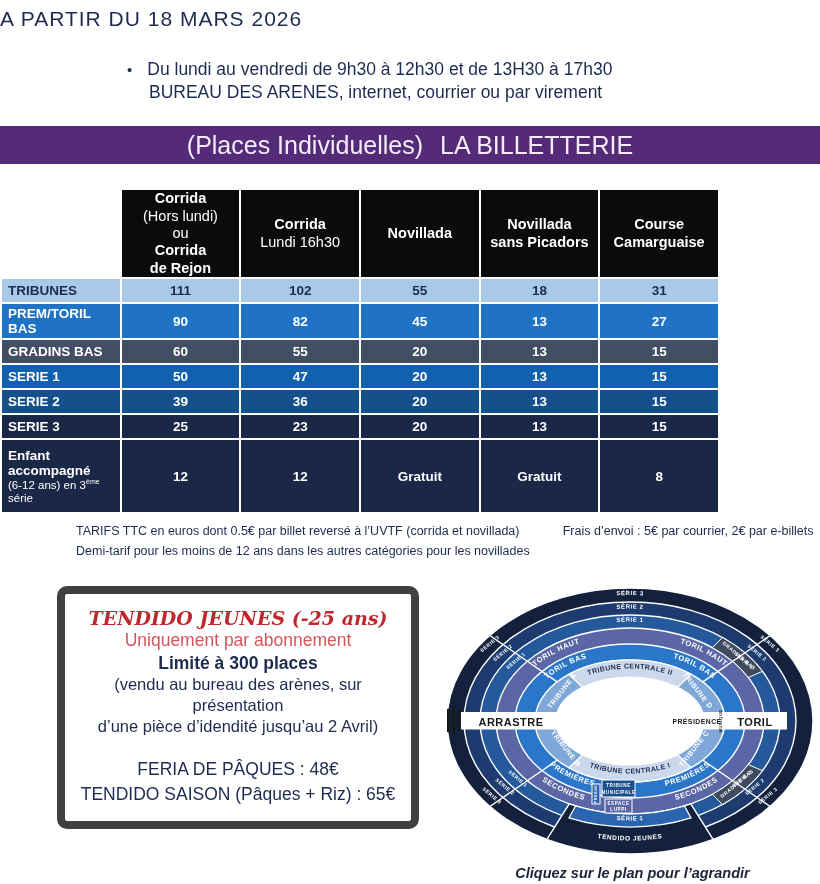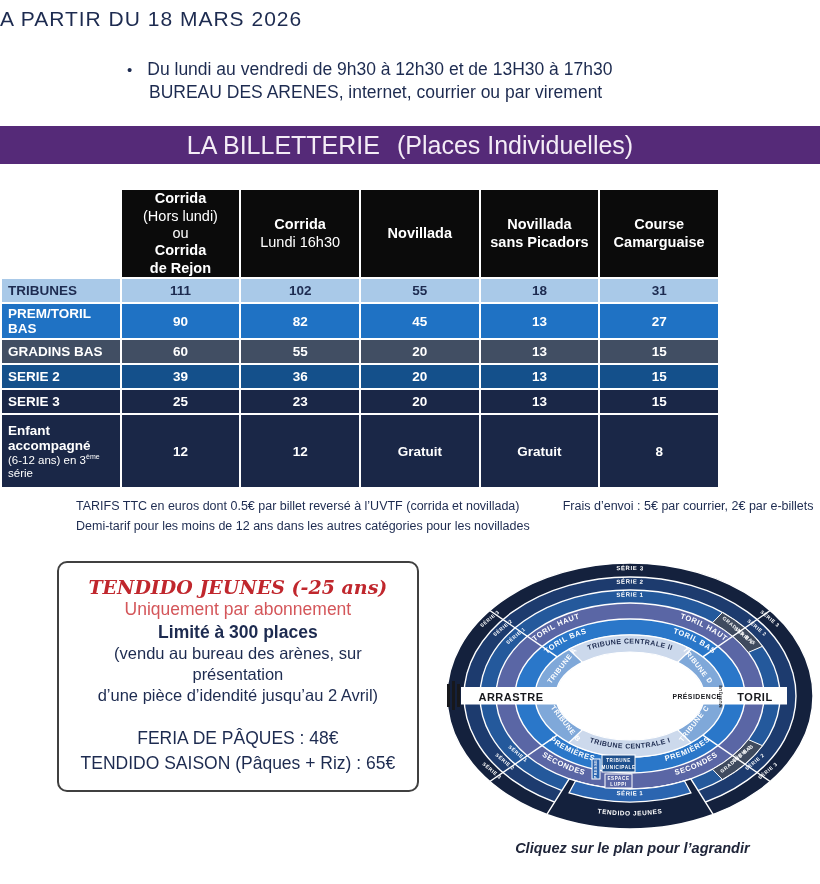"LA BILLETTERIE" span { order: before "(Places Individuelles)" -> after "(Places Individuelles)" }
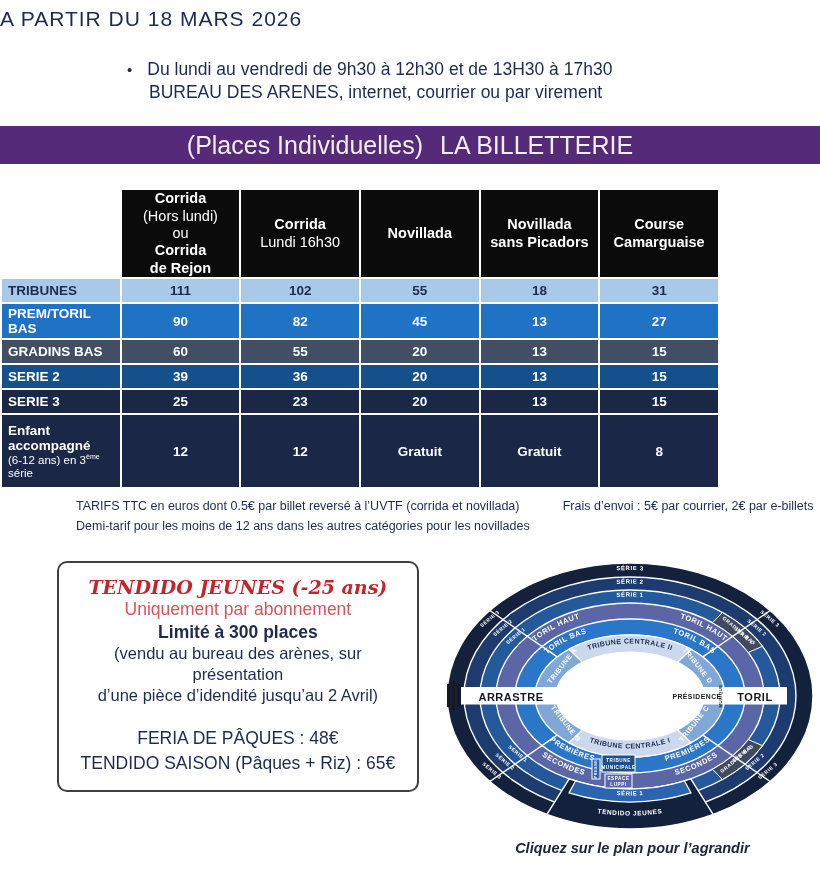"SERIE 1" tr { html: none -> <tr> <th>SERIE 1</th> <td>50</td> <td>47</td> <td>20</td> <td>13</td> <td>15</td> </tr> }
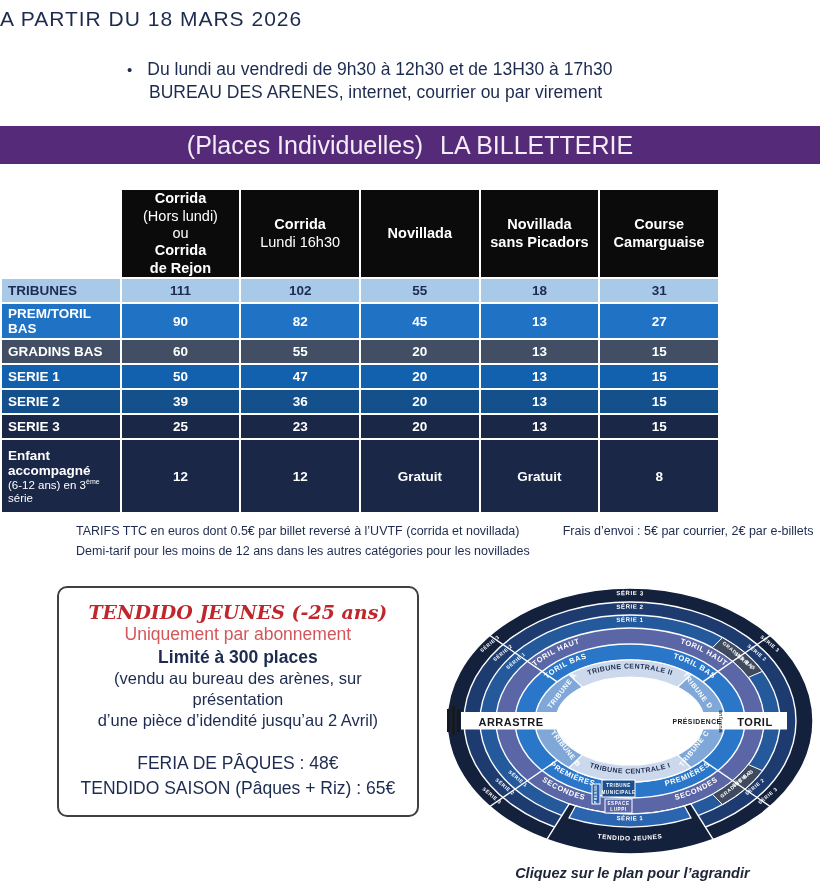"TENDIDO JEUNES (-25 ans)" .tendido-box { border: 2px solid #404040 -> 8px solid #404040 }
